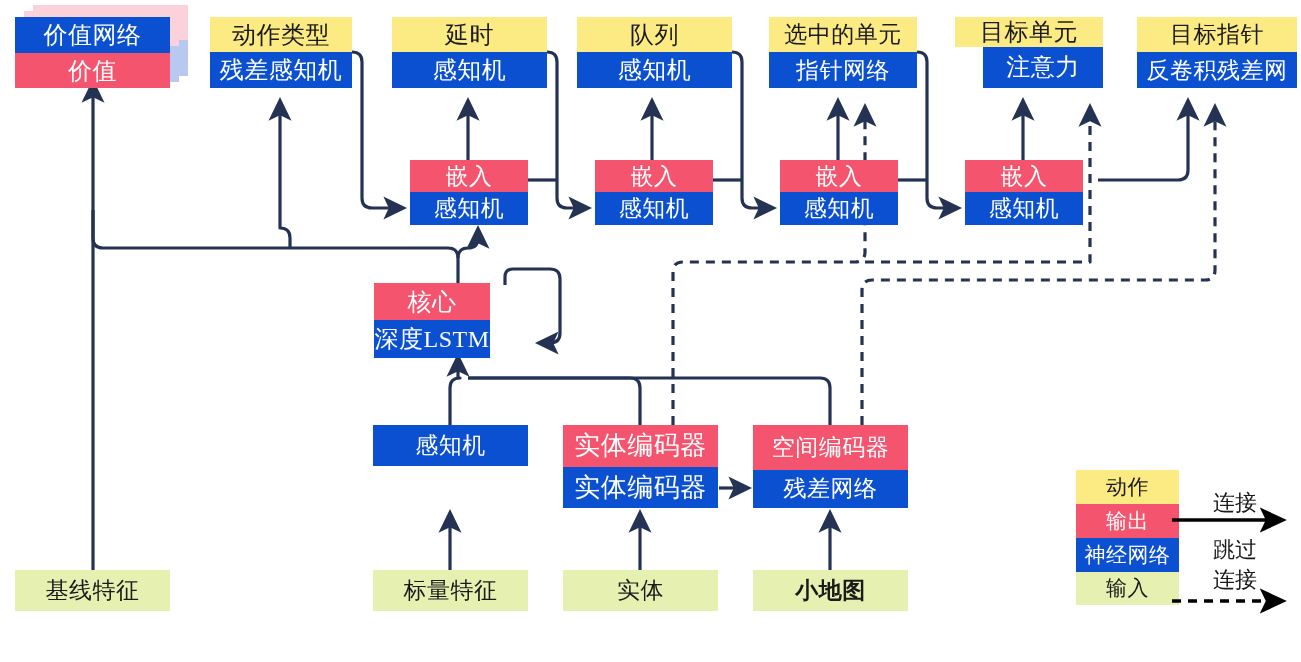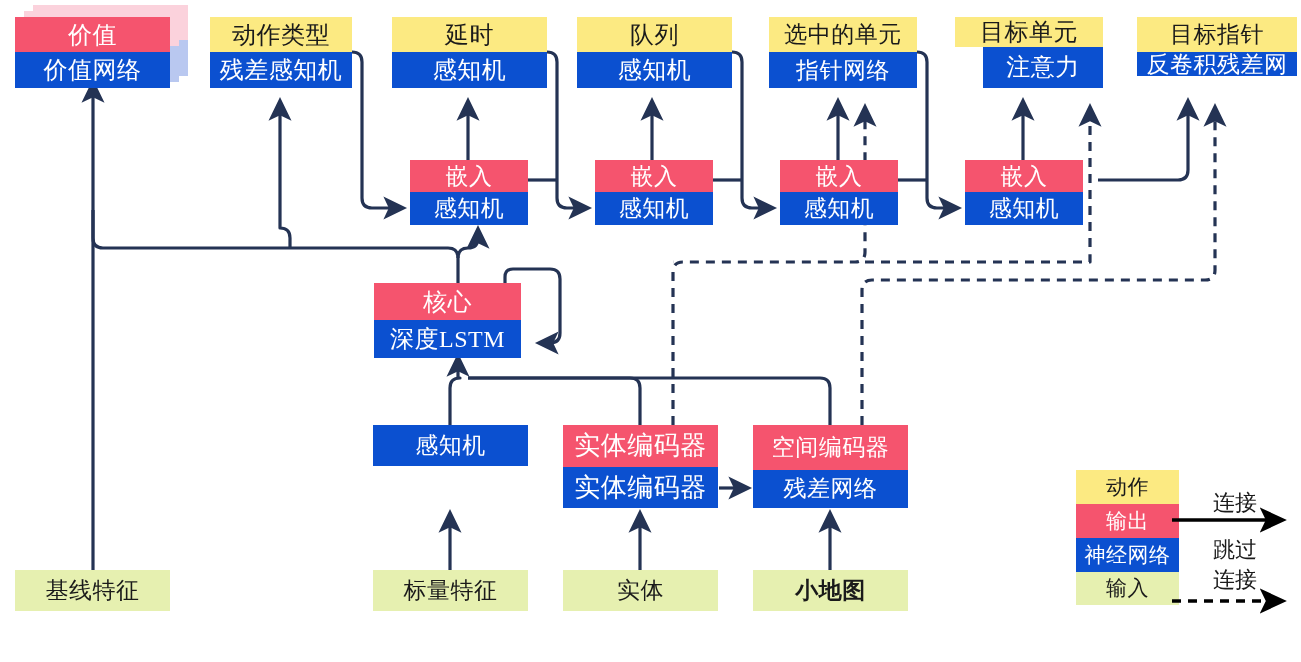"价值" div.cell { order: before "价值网络" -> after "价值网络" }
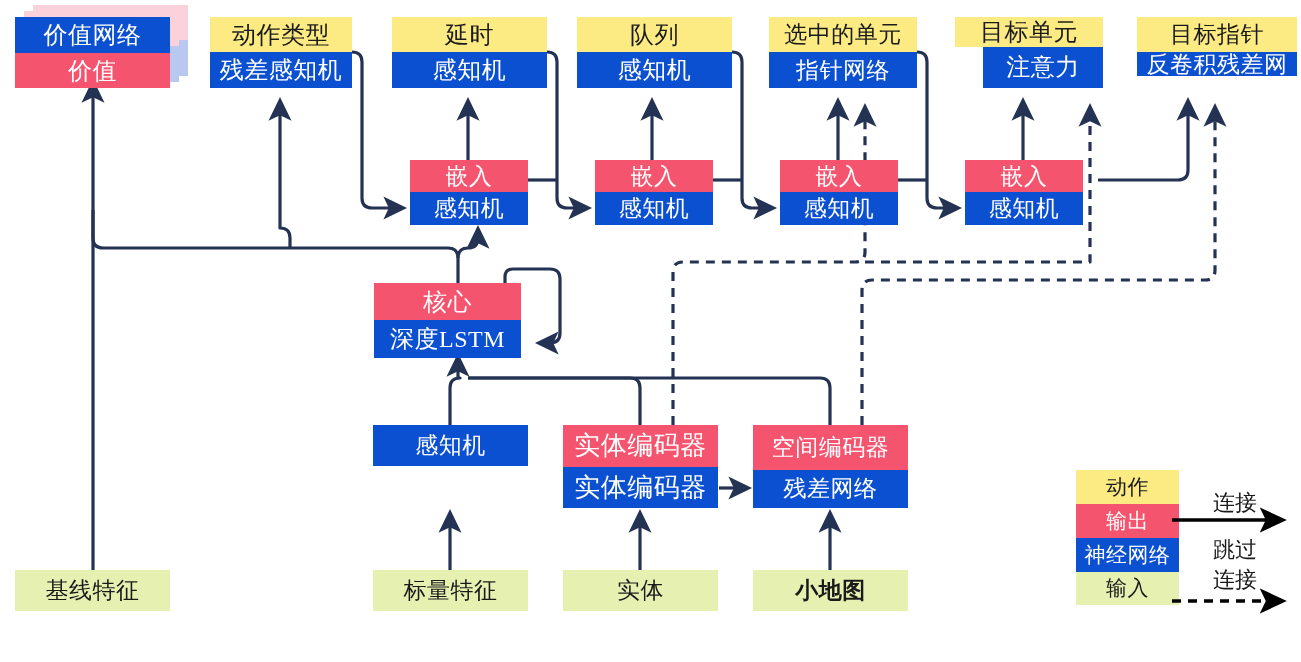"反卷积残差网" div.cell { height: 24px -> 36px }
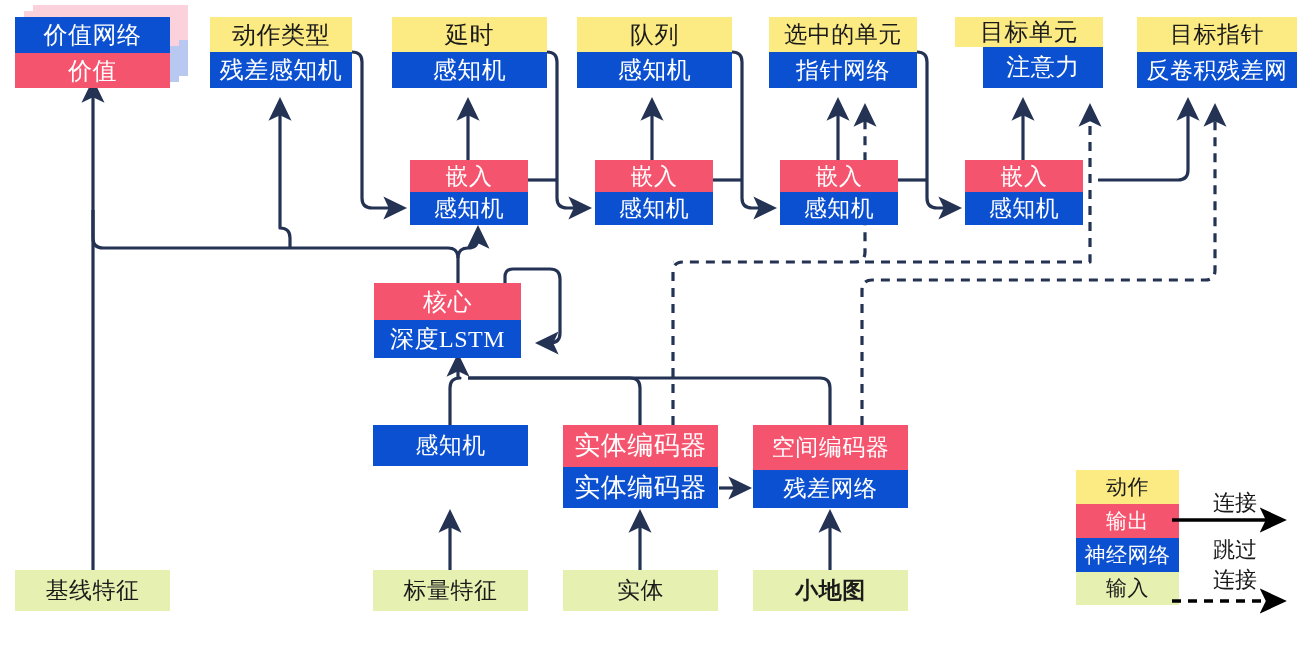"核心" div.node { width: 147px -> 116px }
